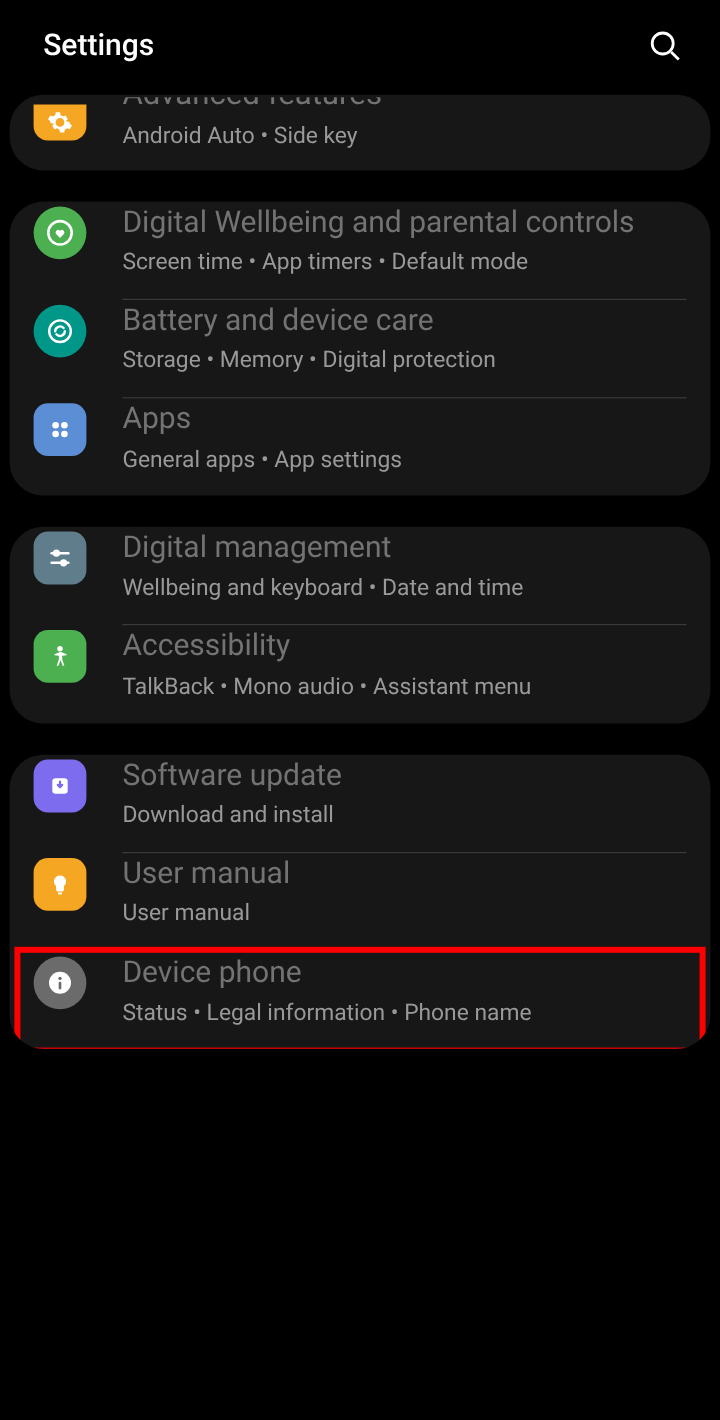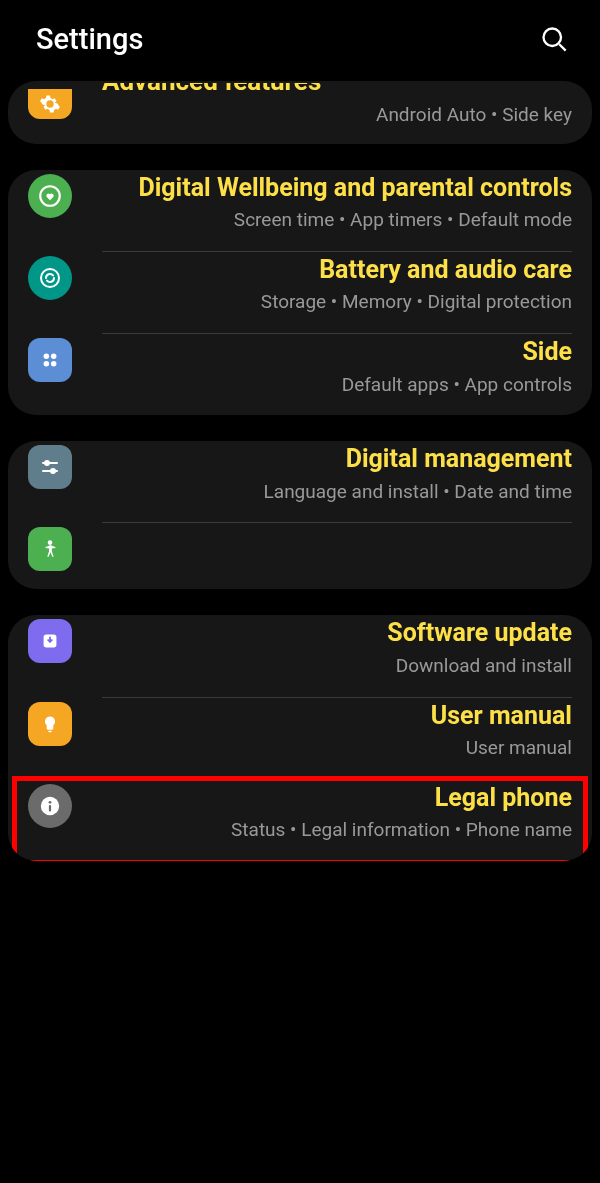"Settings" .header-title { font-size: 29px -> 25px }
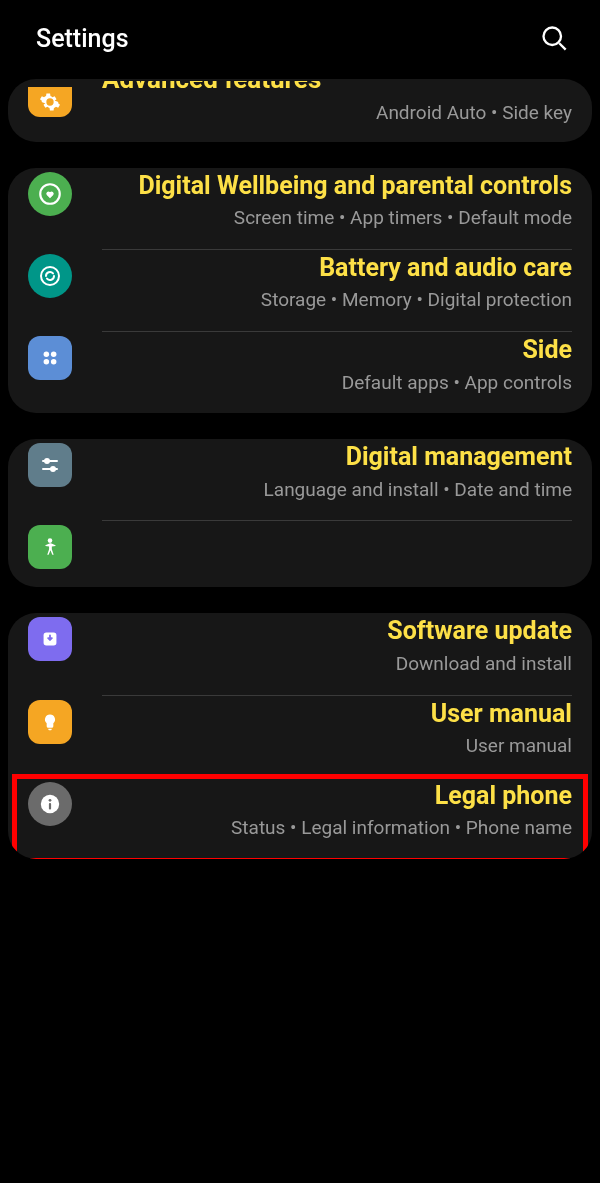"Android Auto • Side key" .item { text-align: right -> none }
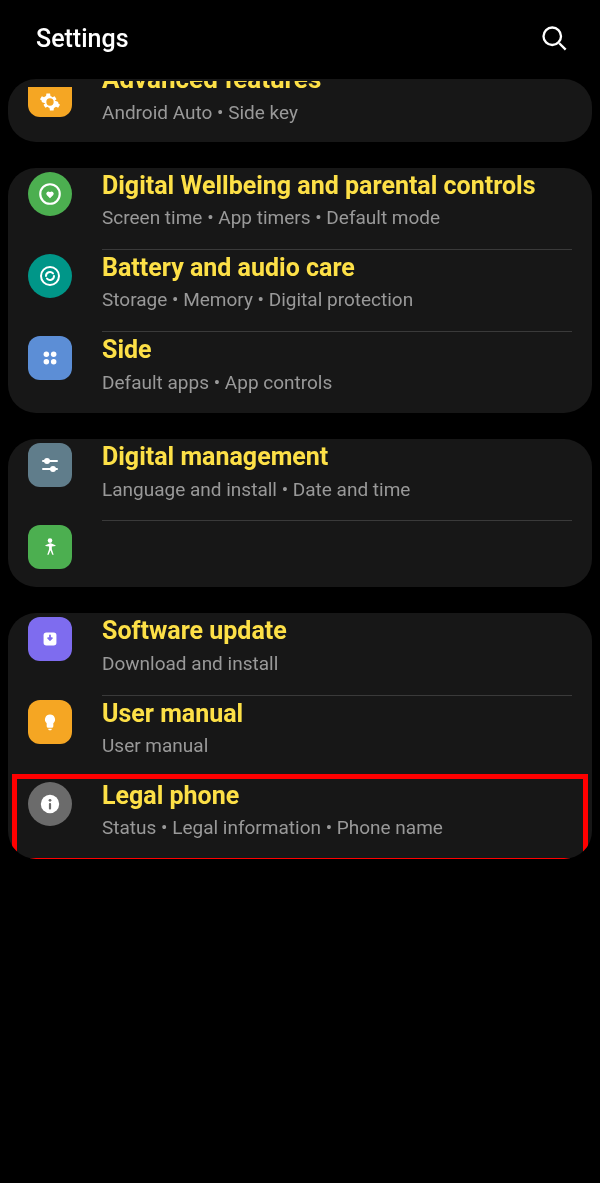"Digital Wellbeing and parental controls" .item-title { color: #fde047 -> #737373; font-weight: 700 -> 400 }
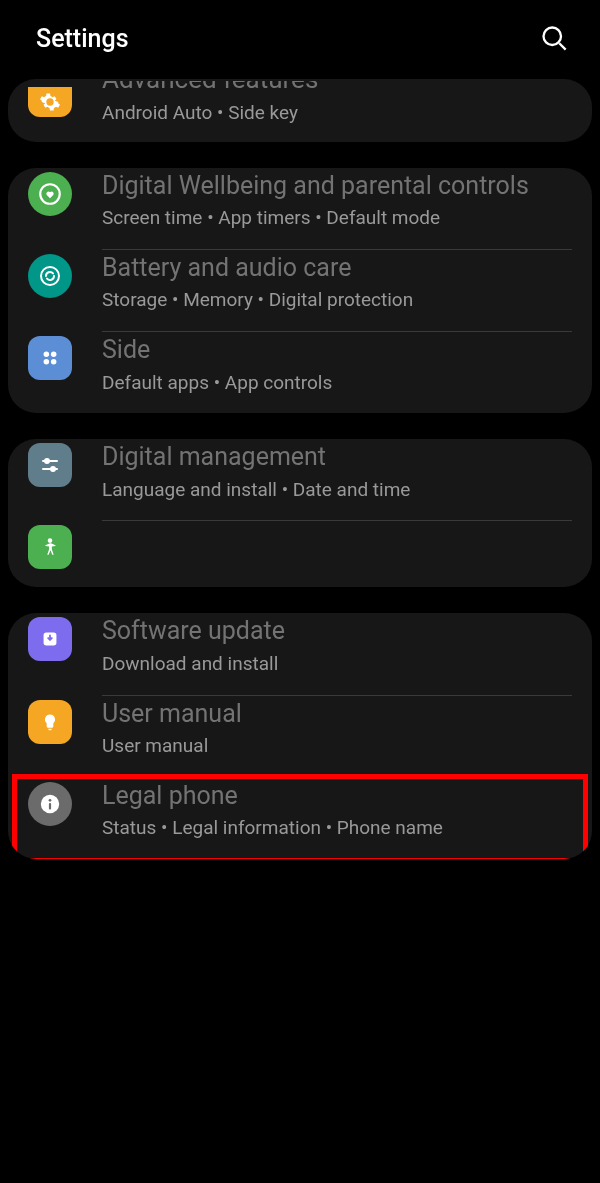"Battery and audio care" div.item-title { text: audio -> device }
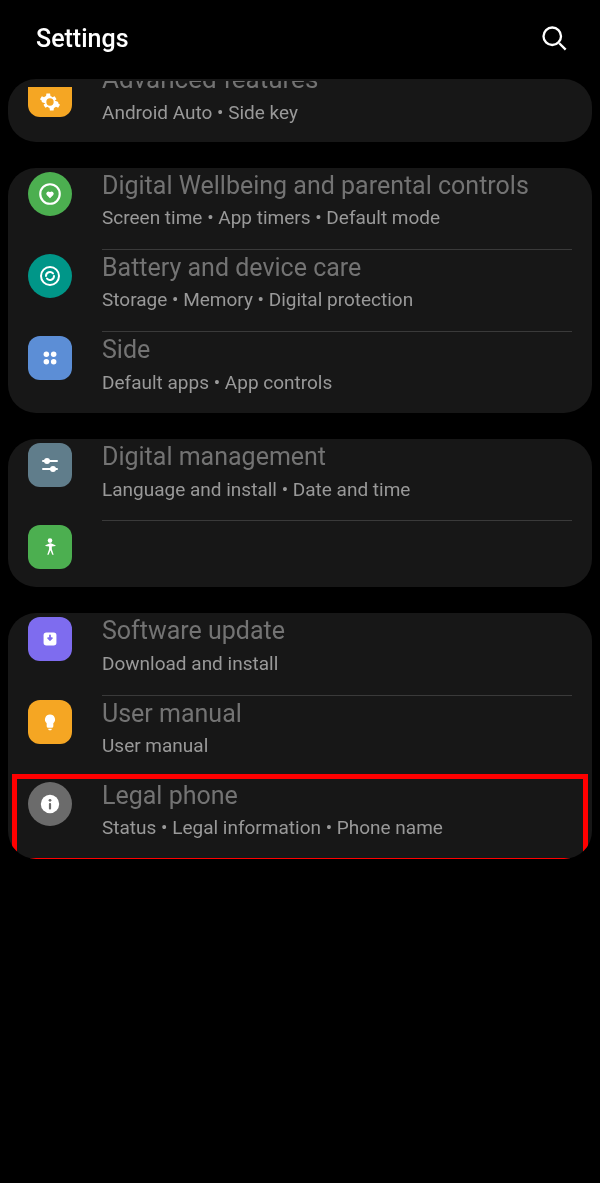"Side" div.item-title { text: Side -> Apps }
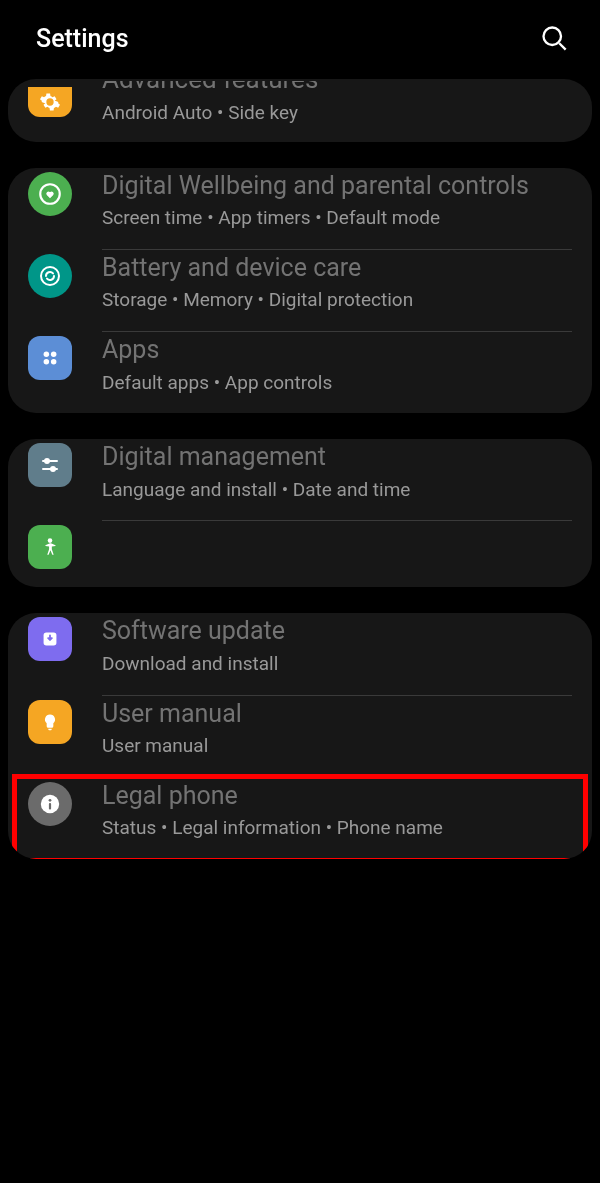"Default apps • App controls" div.item-subtitle { text: Default apps  •  App controls -> General apps  •  App settings }
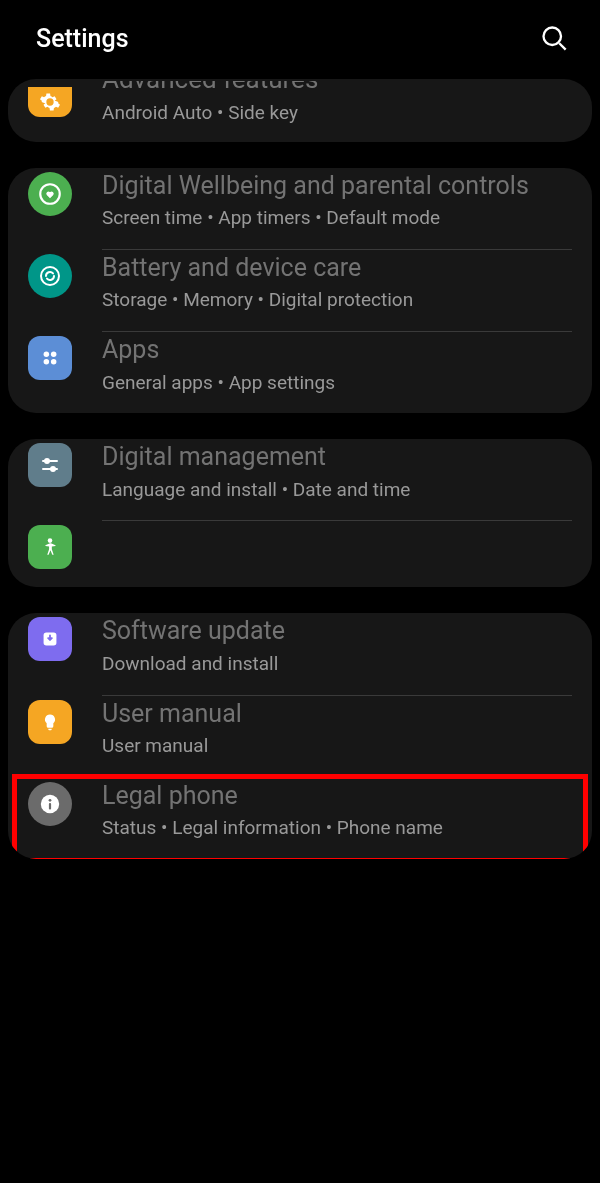"Language and install • Date" div.item-subtitle { text: Language and install -> Wellbeing and keyboard }
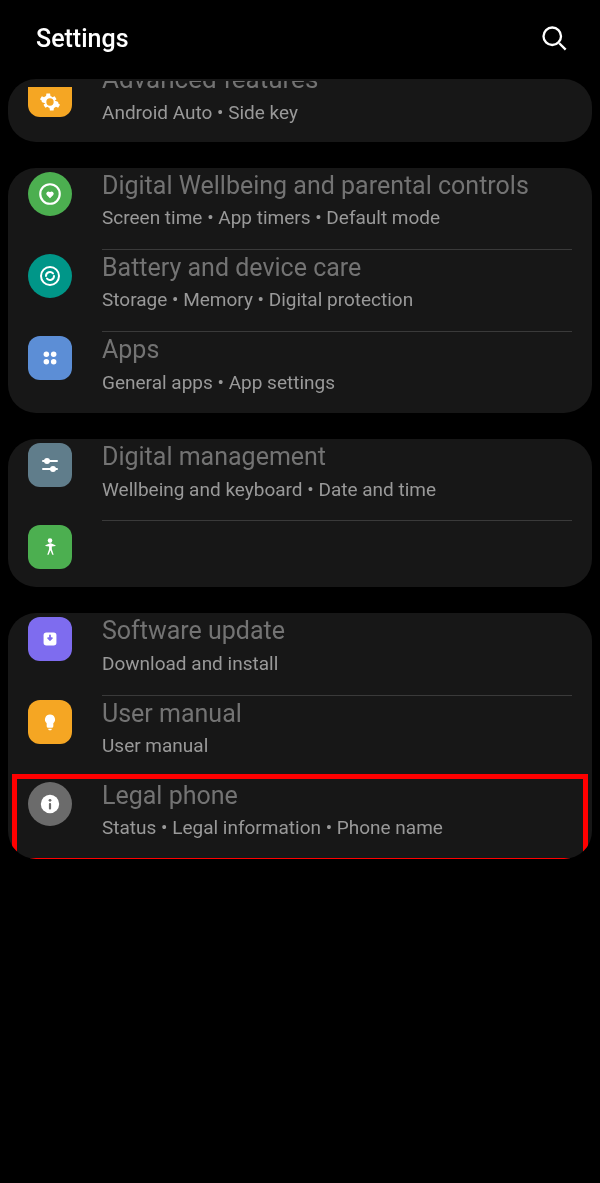"Accessibility" div.item-content { html: none -> <div> <div>Accessibility</div> <div>TalkBack • Mono audio • Assistant menu</div> </div> }
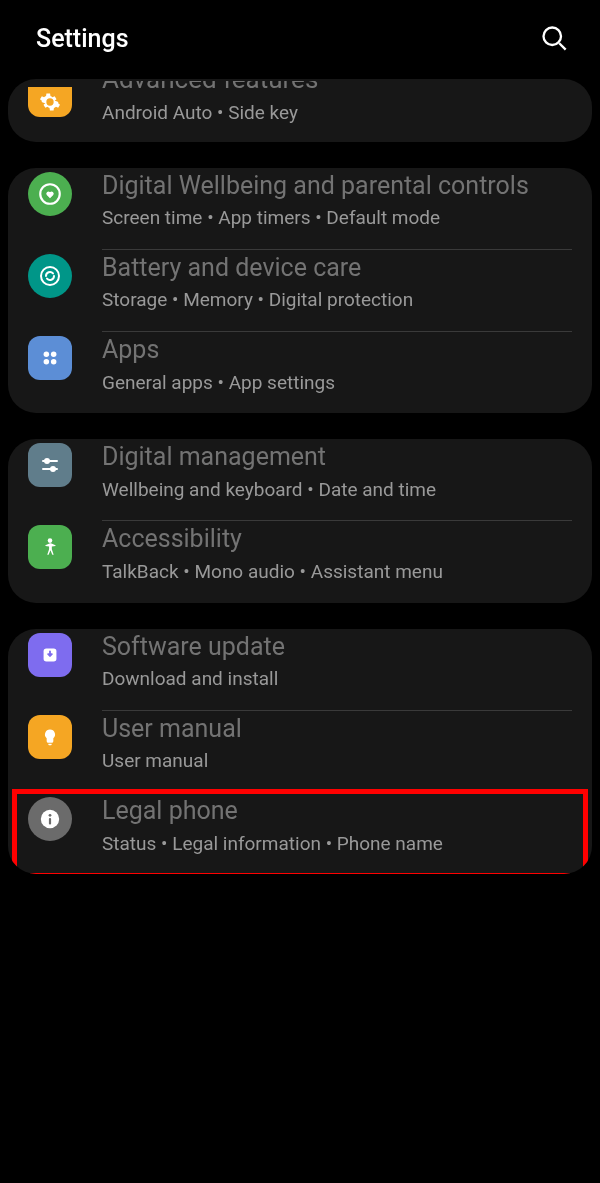"Legal phone" div.item-title { text: Legal -> Device }
